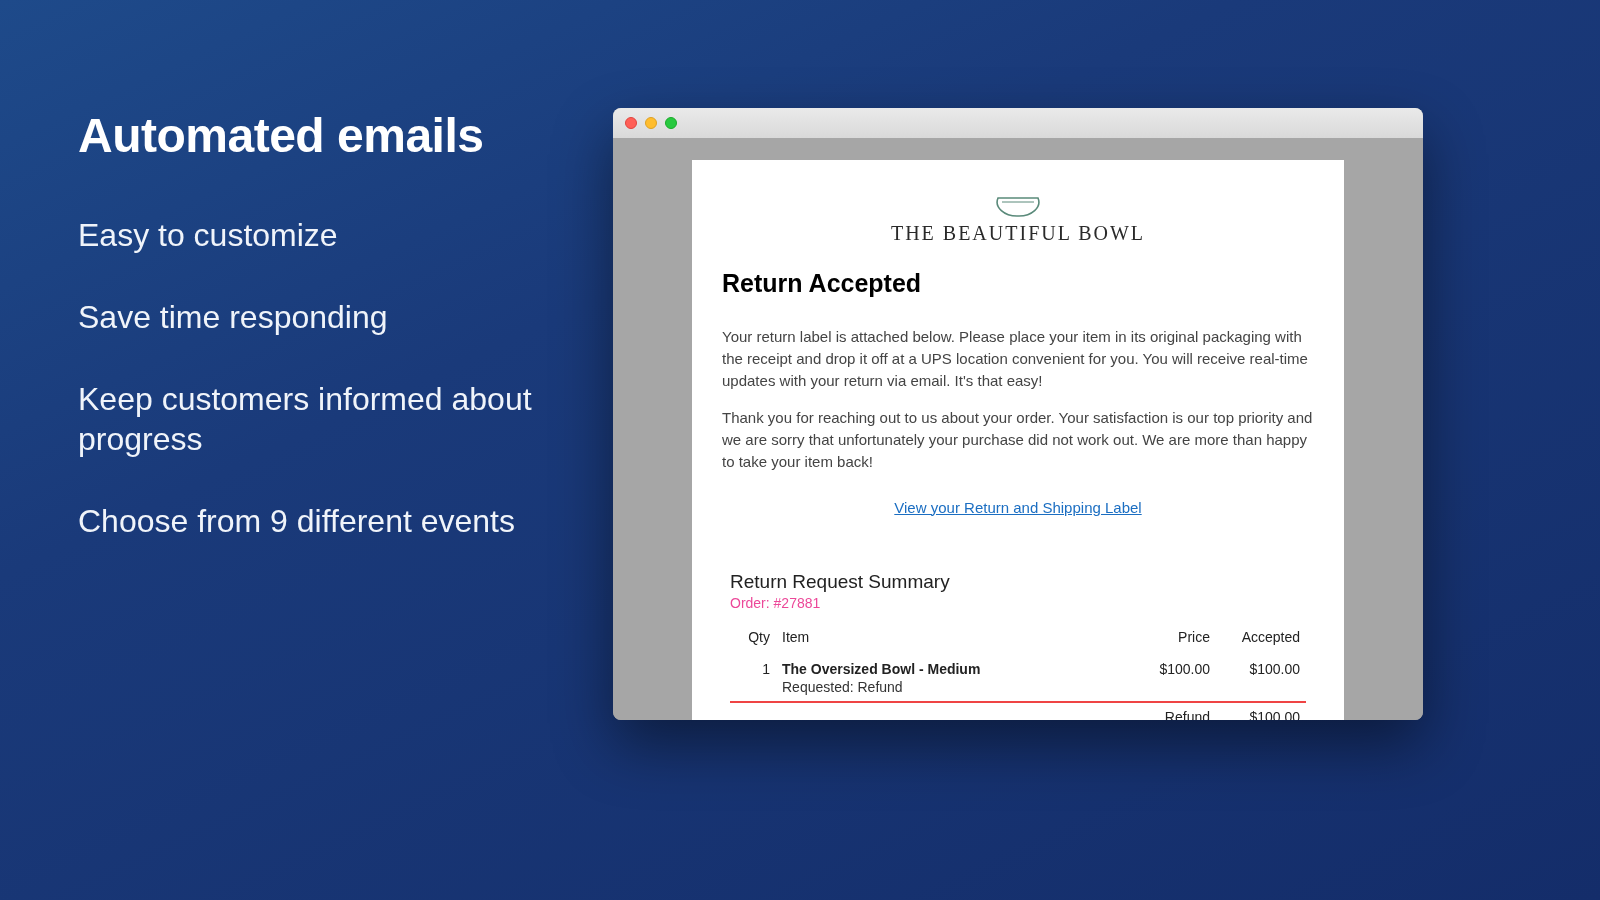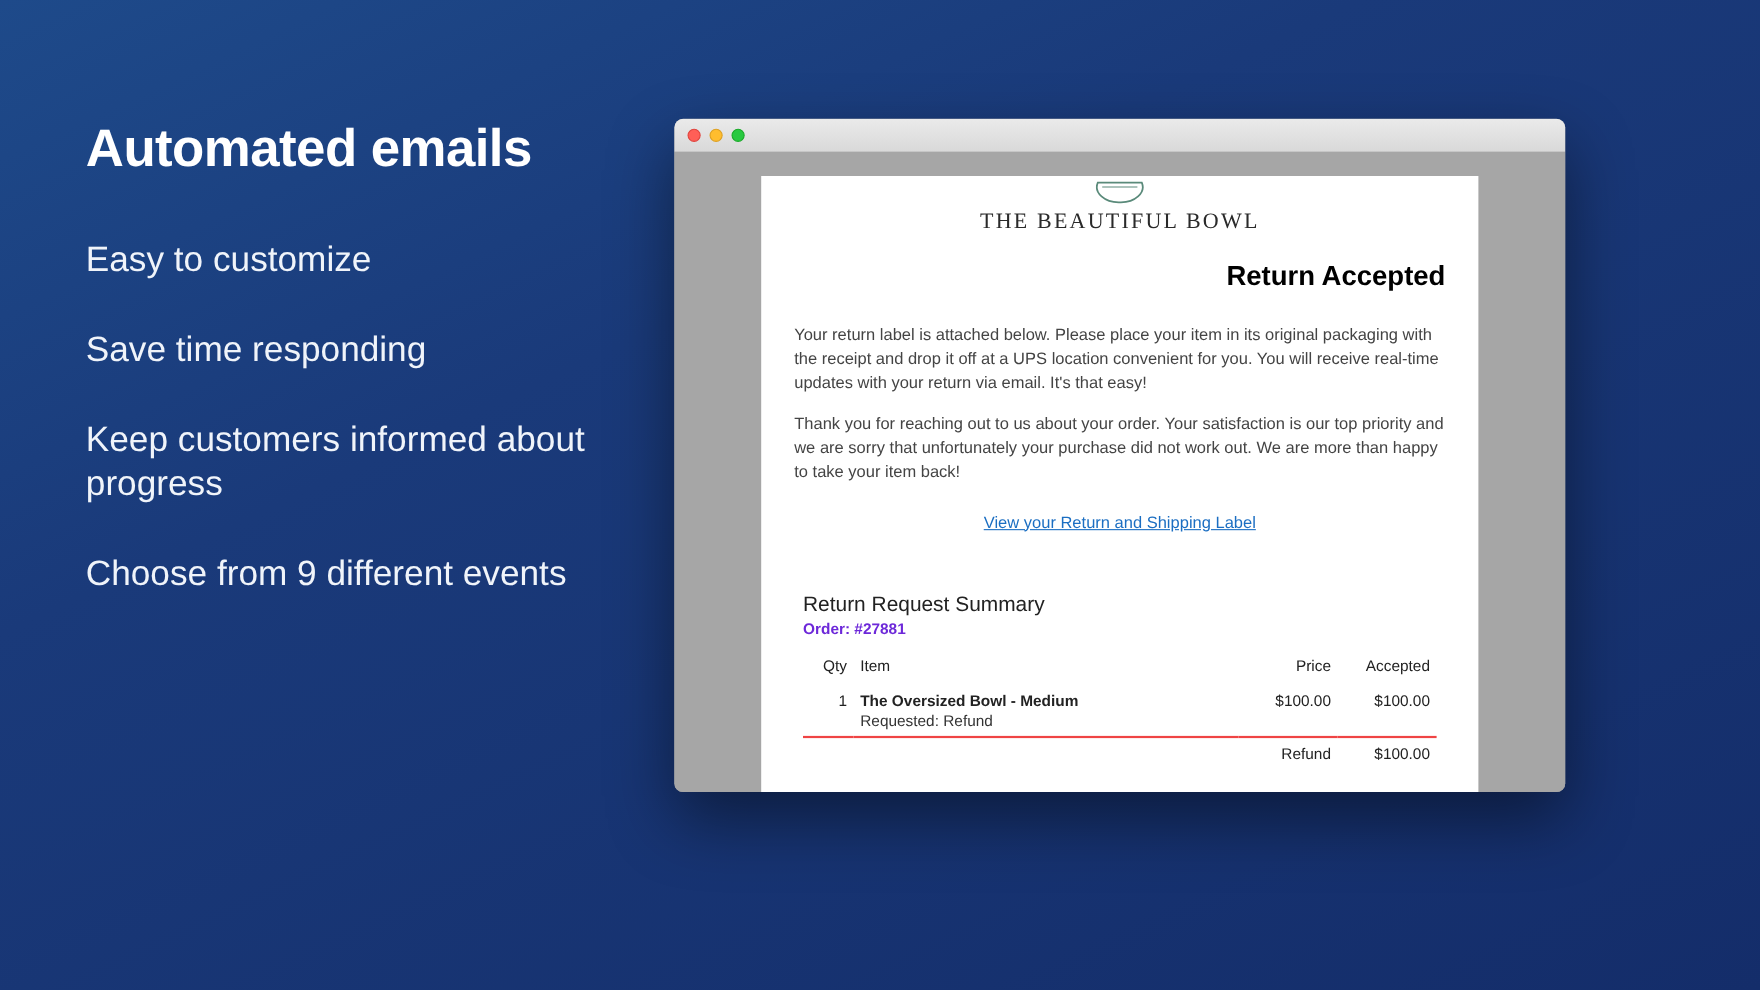"THE BEAUTIFUL BOWL" .email-card { padding: 4px 30px 0 30px -> 36px 30px 0 30px }
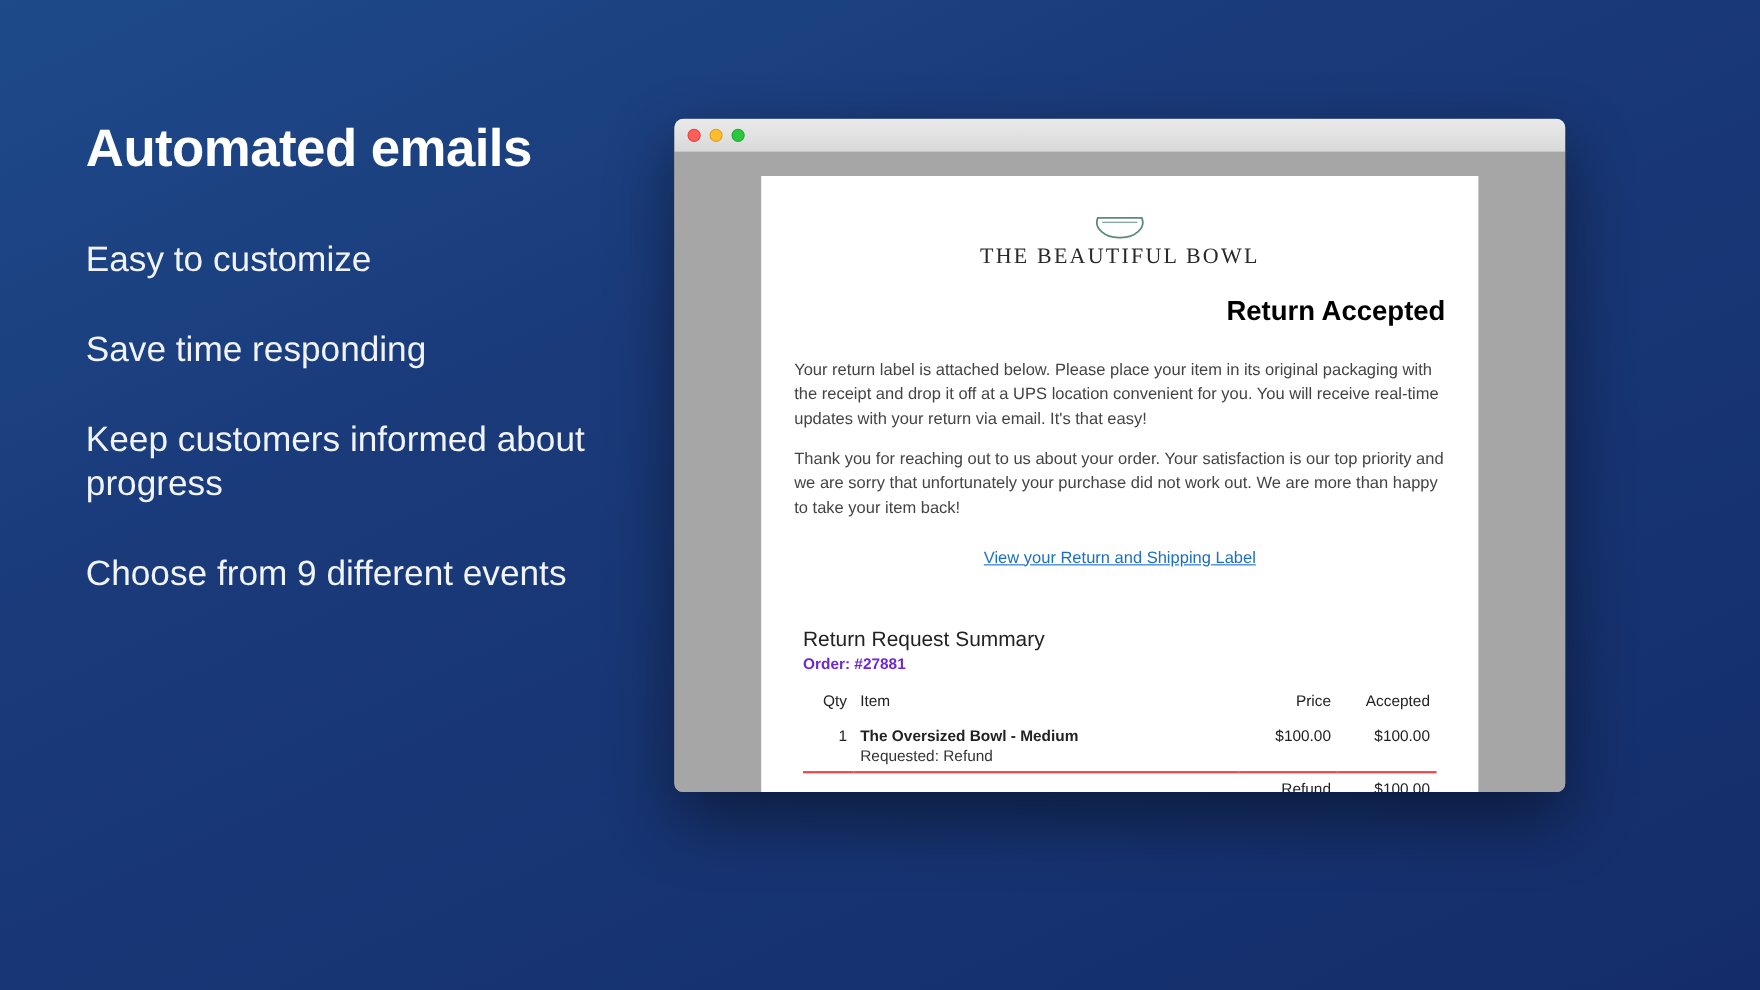"Return Accepted" .email-title { text-align: right -> left }
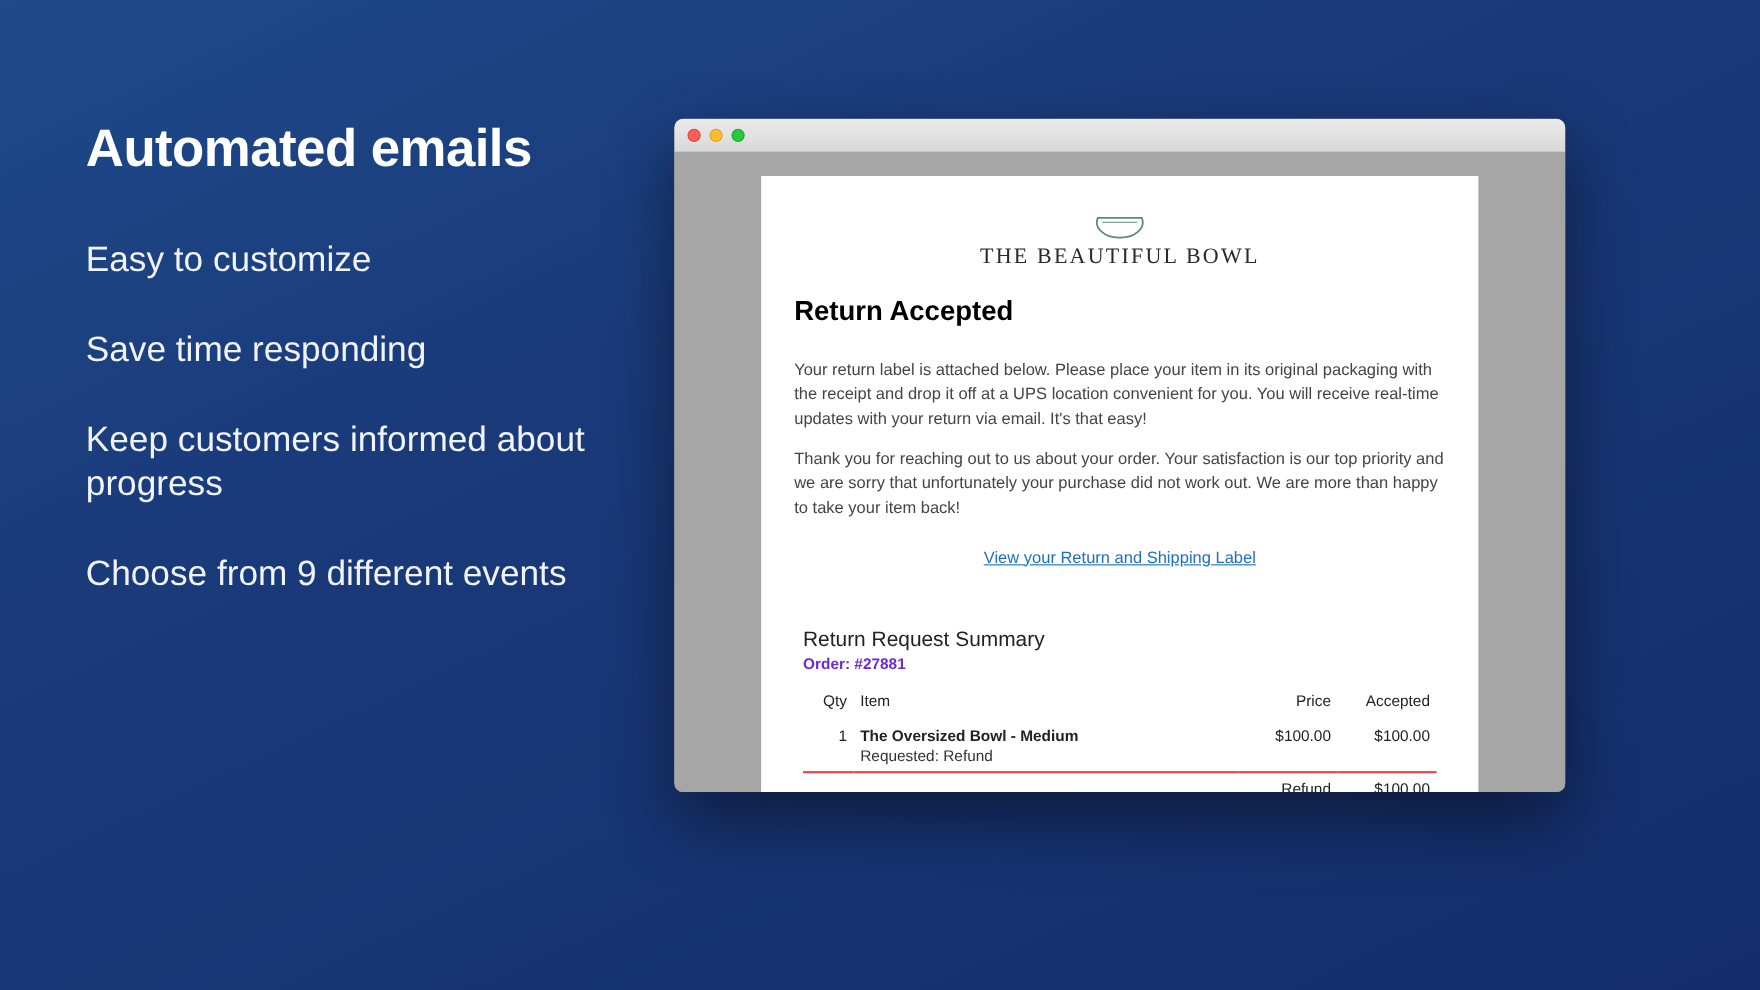"Order: #27881" .order-line { color: #6d28d9 -> #ec4899; font-weight: 700 -> 400 }
